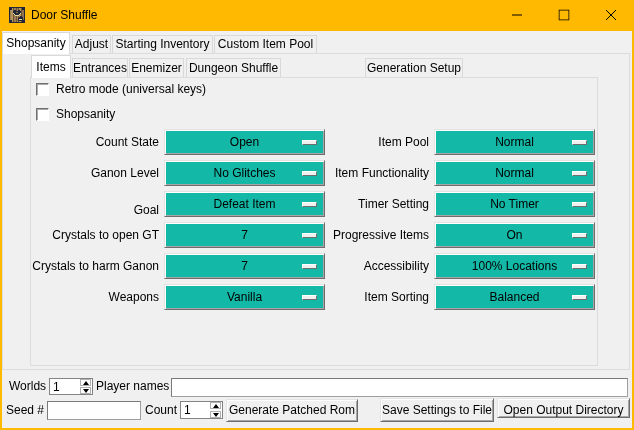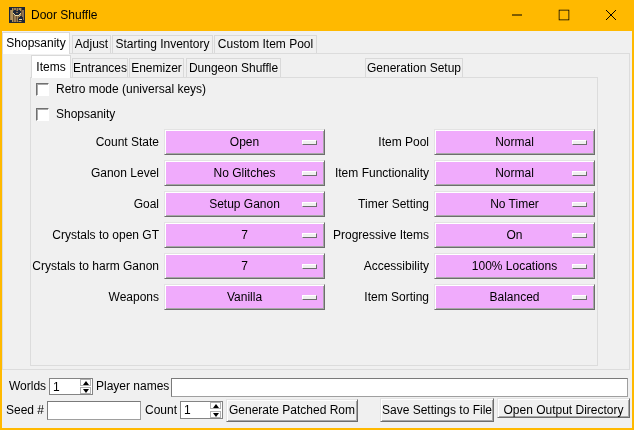"Open" .raised { background: #f0abfc -> #14b8a6 }
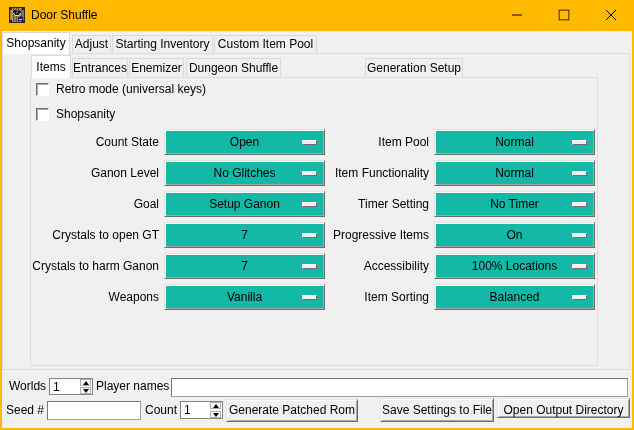"Goal" div.flabel { top: 160px -> 166px }
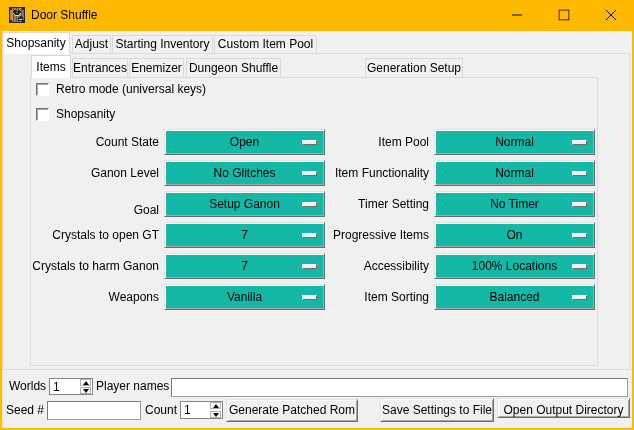"Setup Ganon" div.txt { text: Setup Ganon -> Defeat Item }
